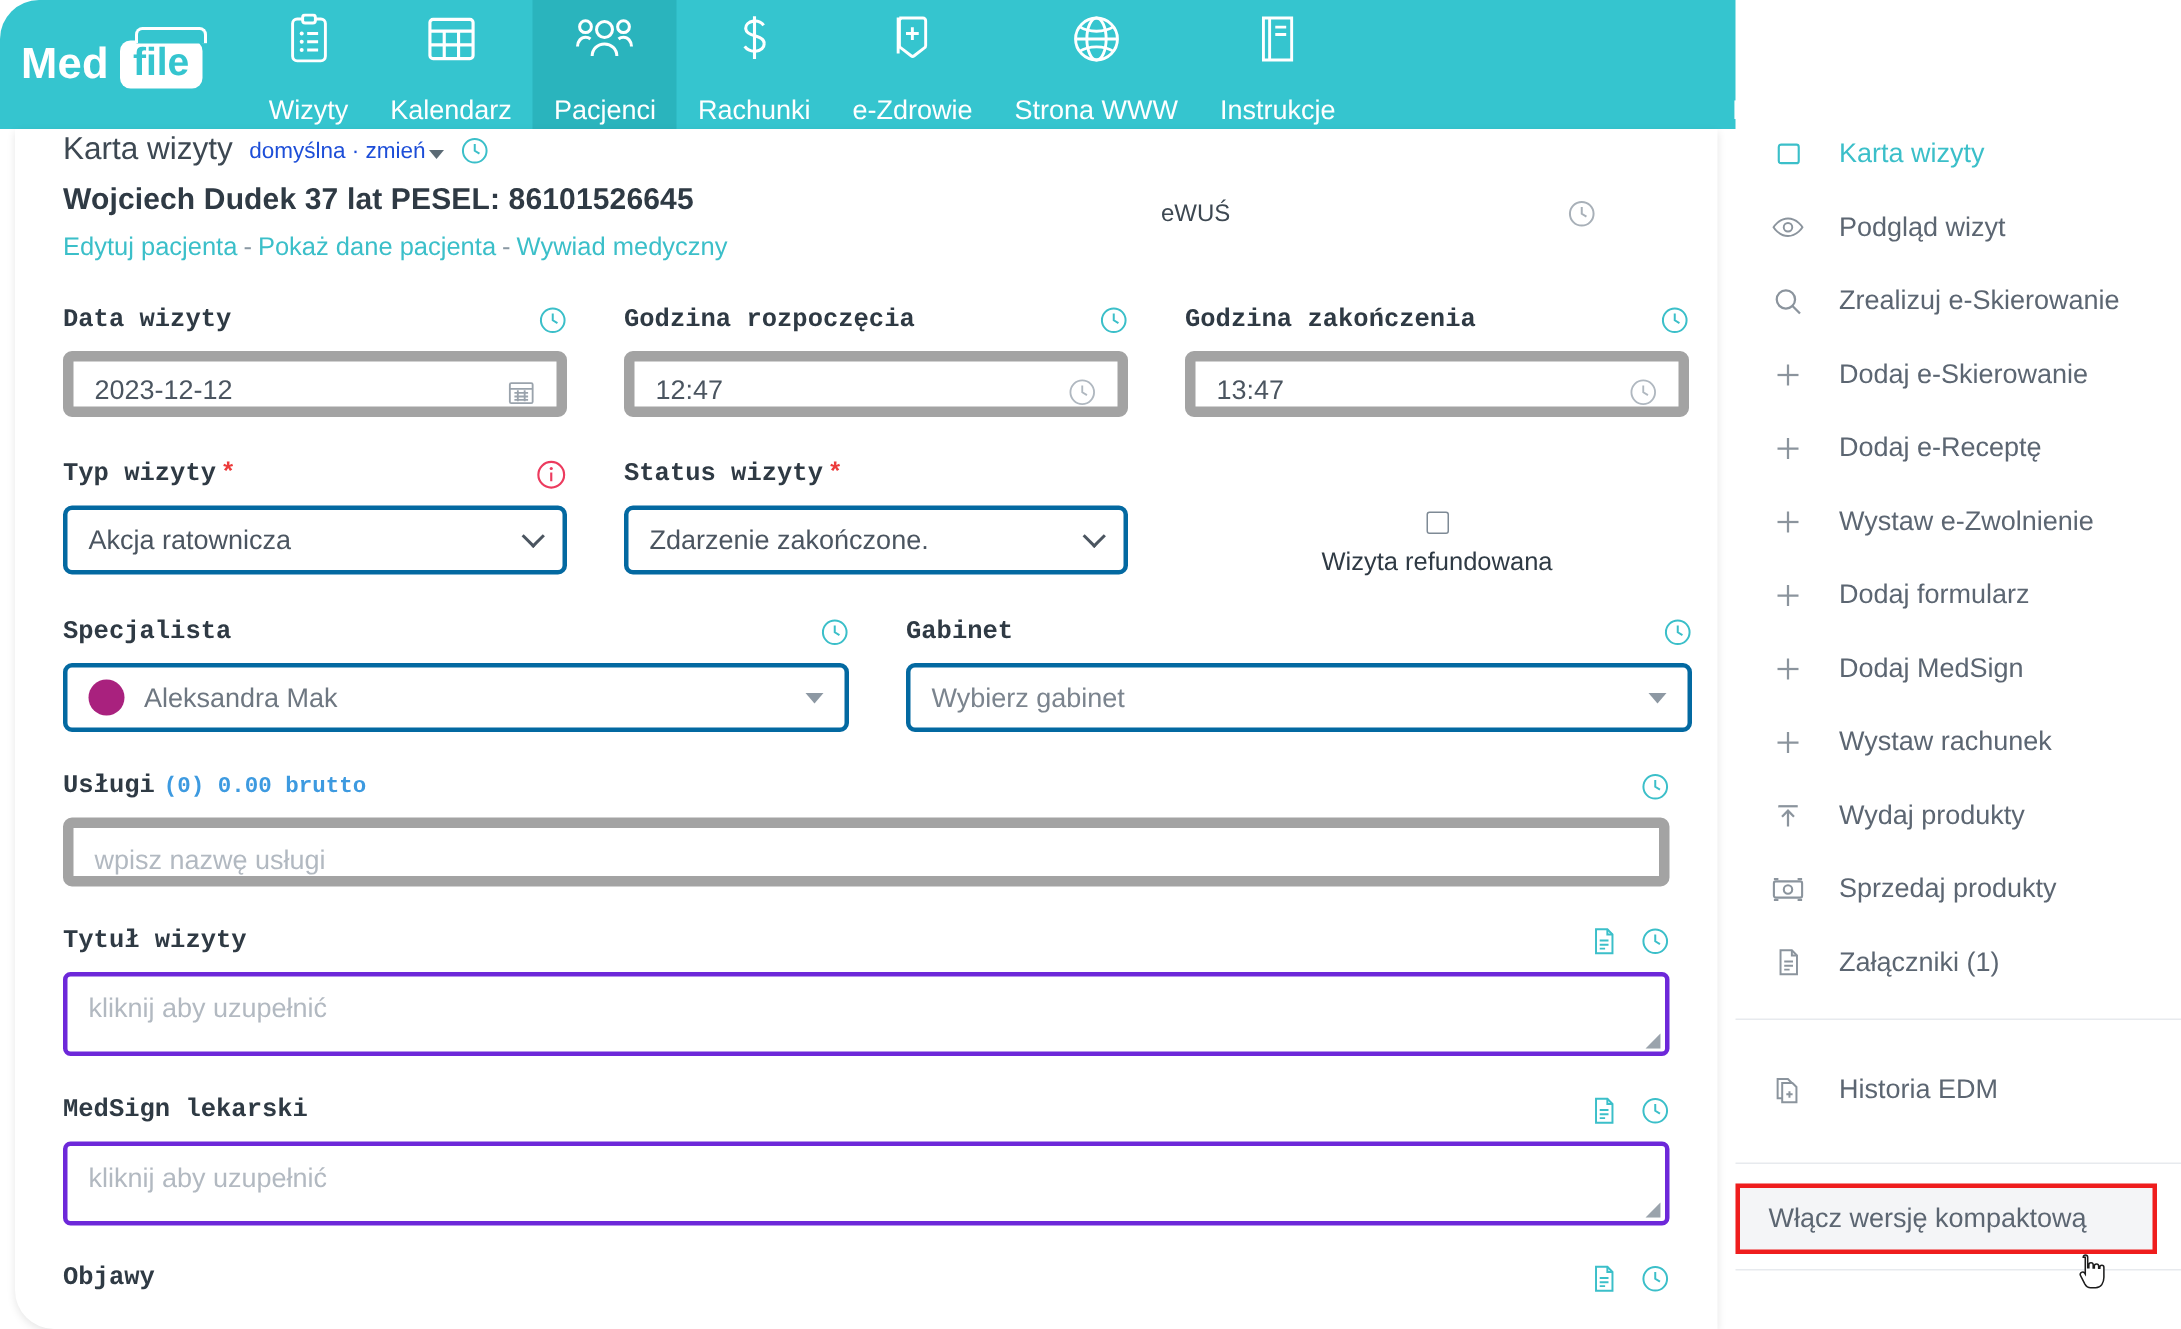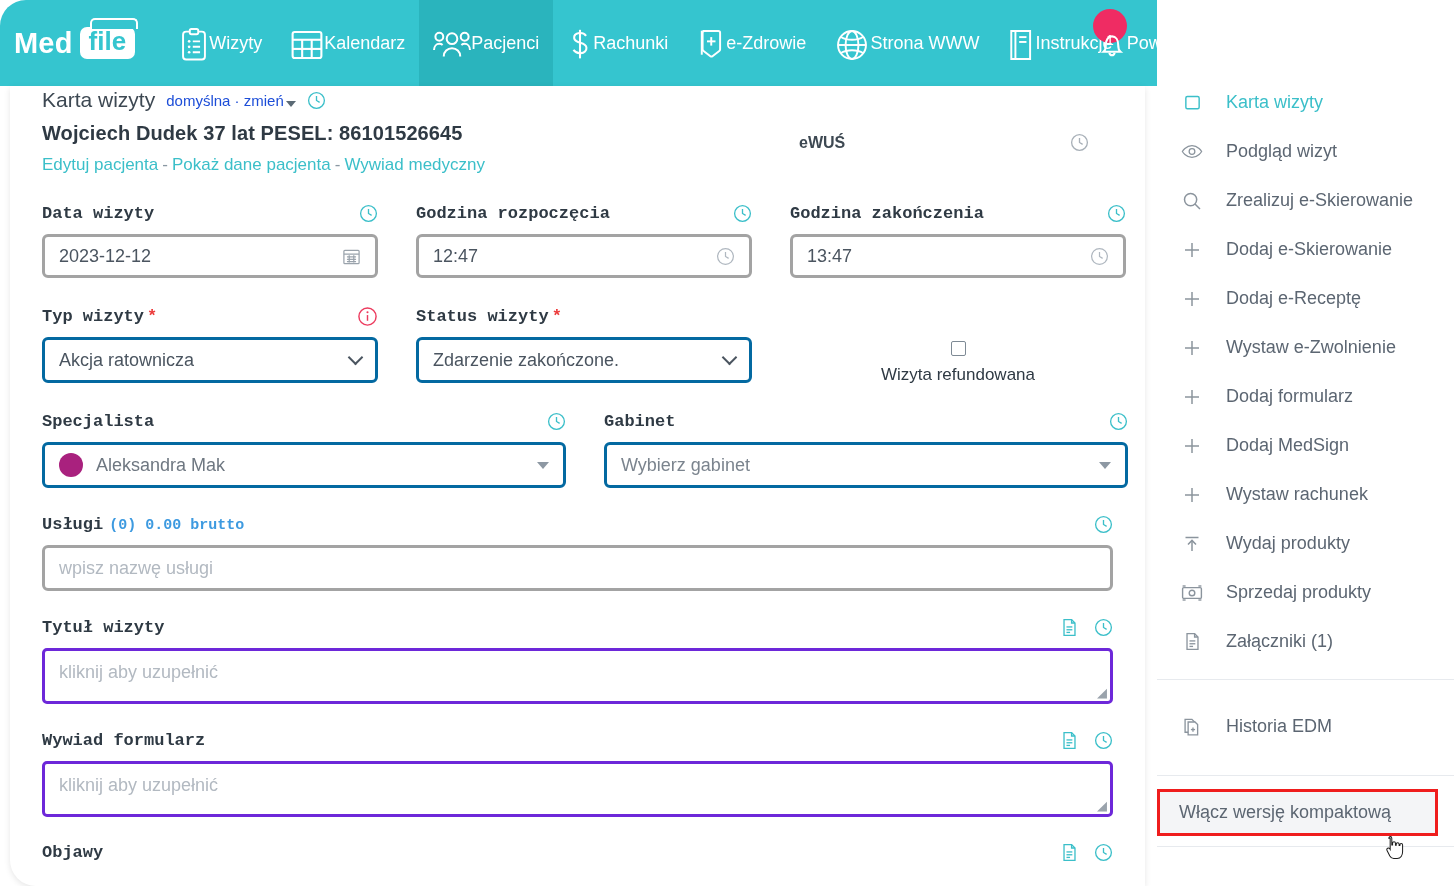"Wizyty" .navitem { flex-direction: row -> column }
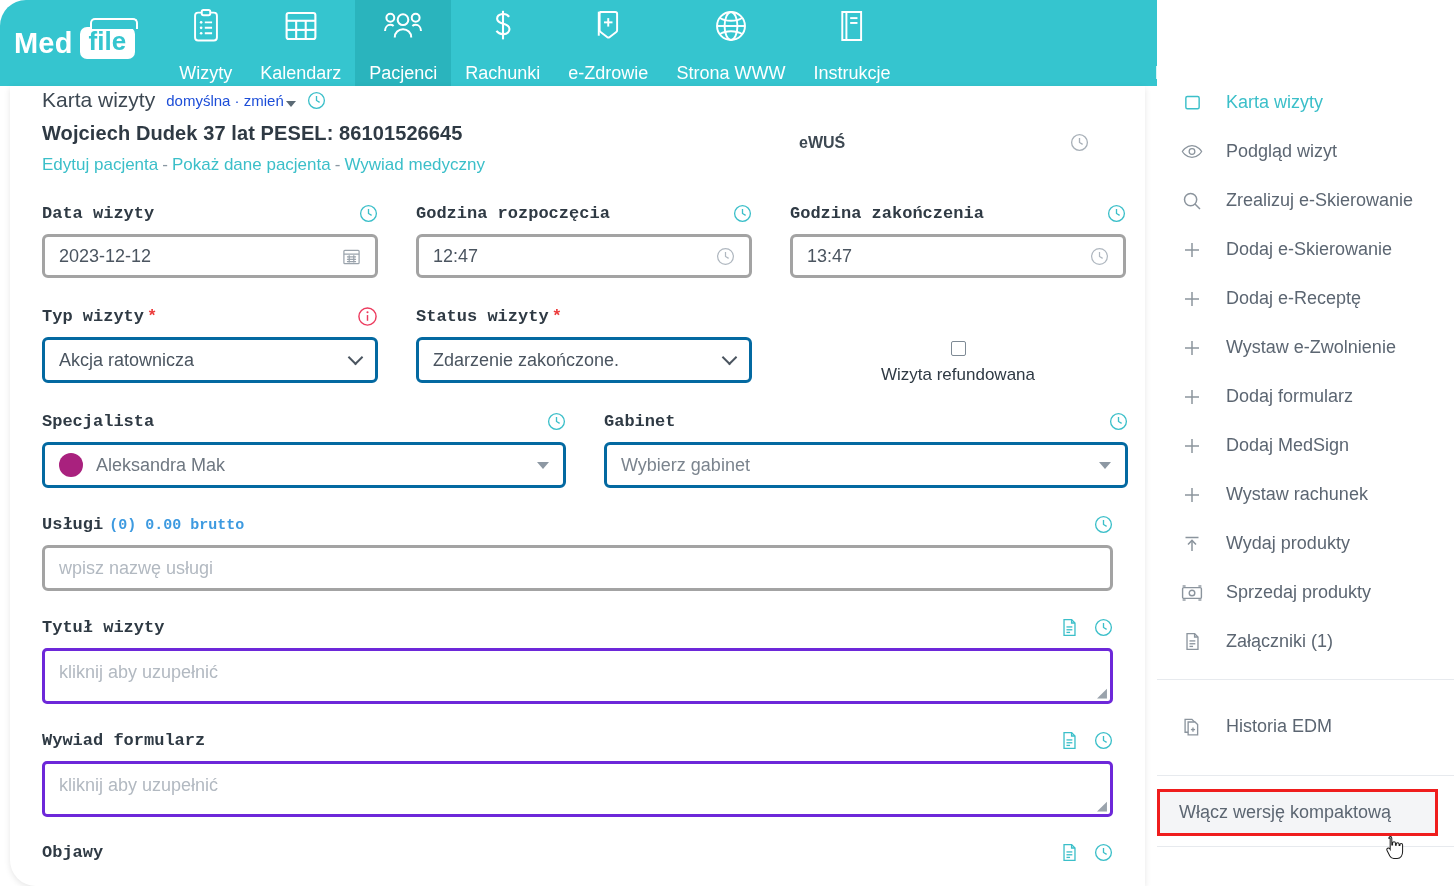"eWUŚ" .ewus-wrap { font-weight: bold -> none; right: 24px -> 49px }
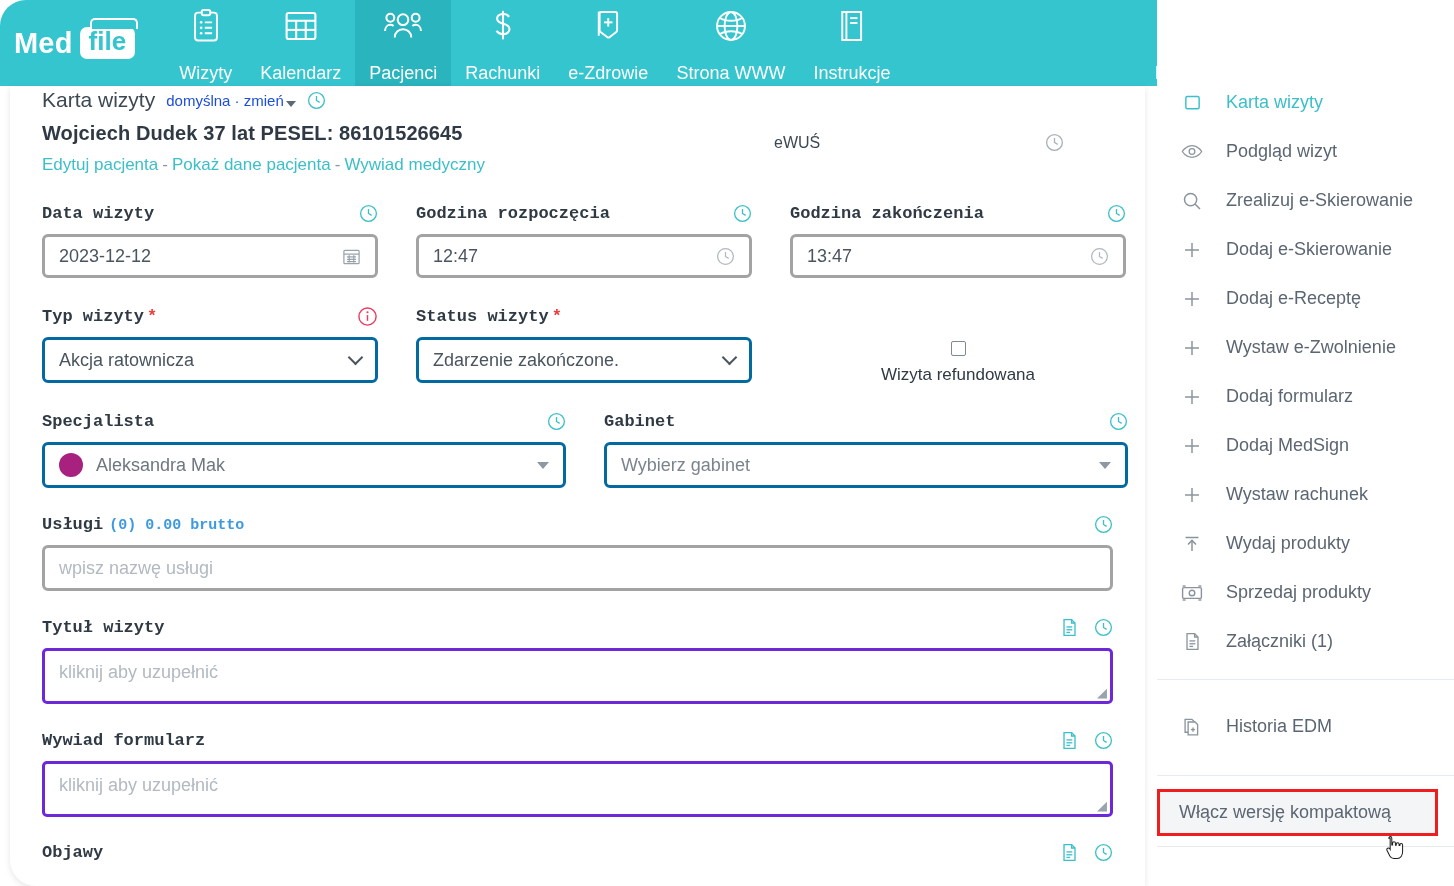"2023-12-12" .inp { align-items: center -> flex-end; border: 3px solid #a3a3a3 -> 7px solid #a3a3a3 }
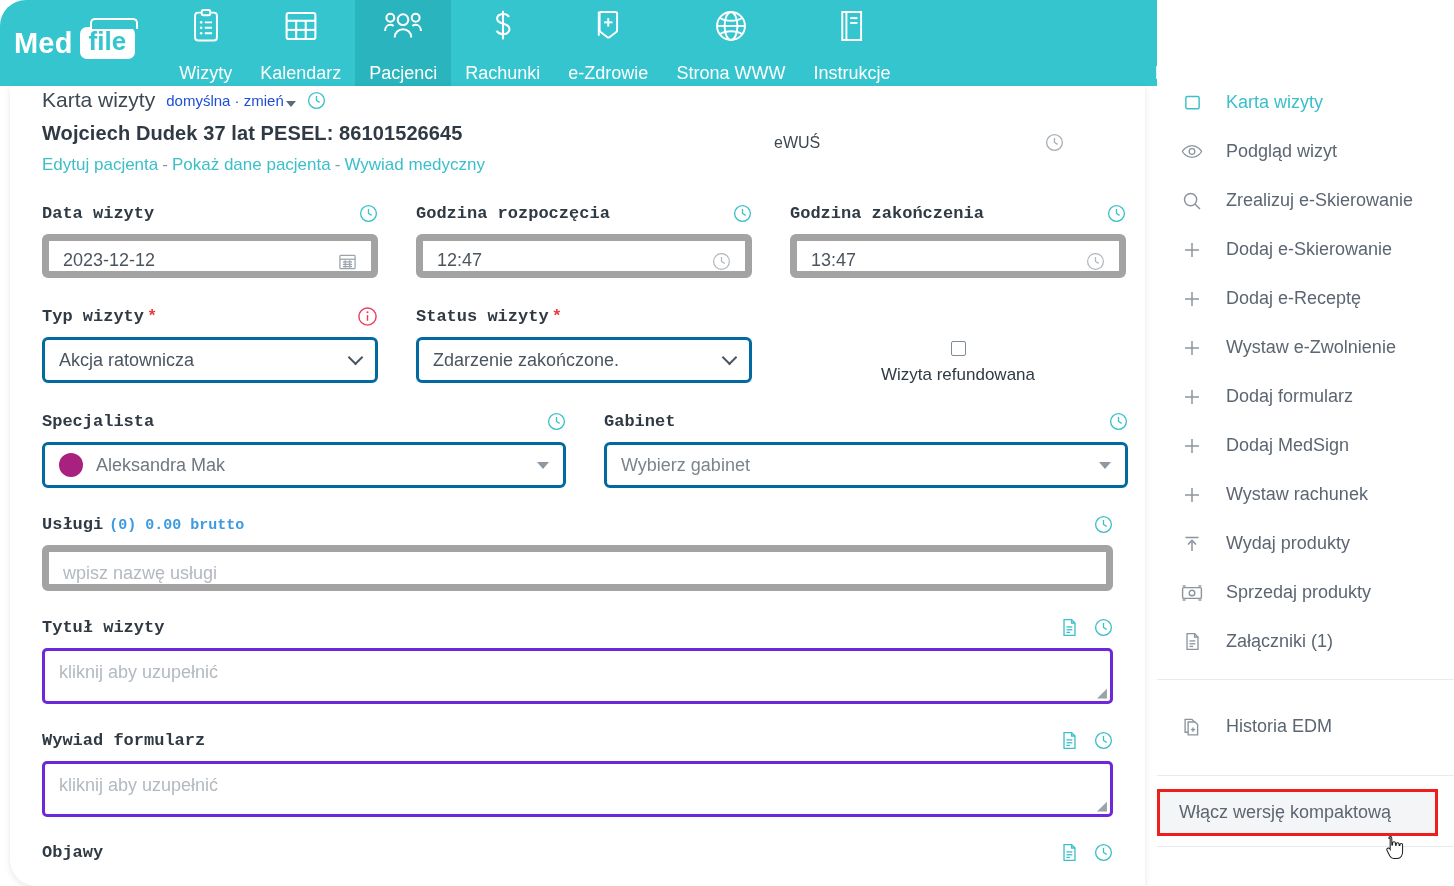"Wywiad formularz" span.lbl { text: Wywiad formularz -> MedSign lekarski }
